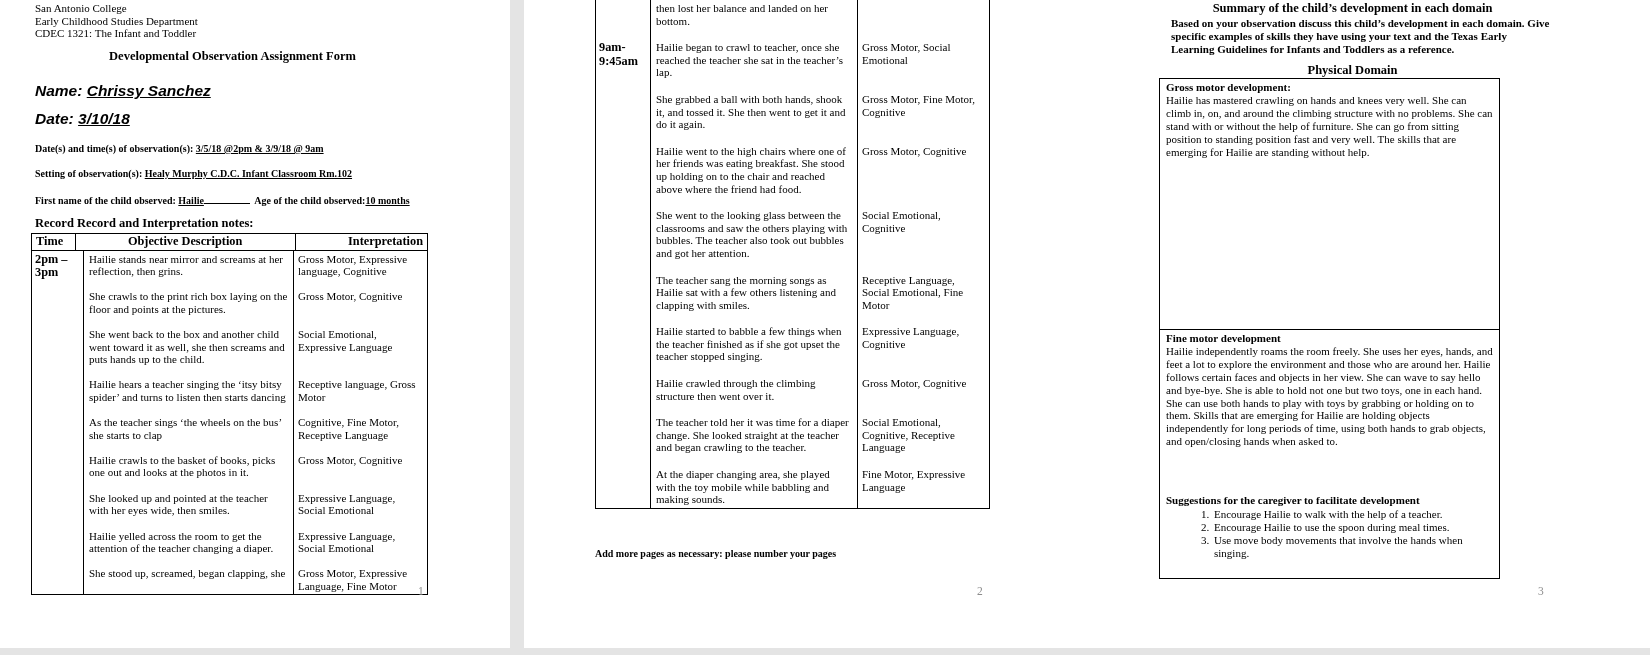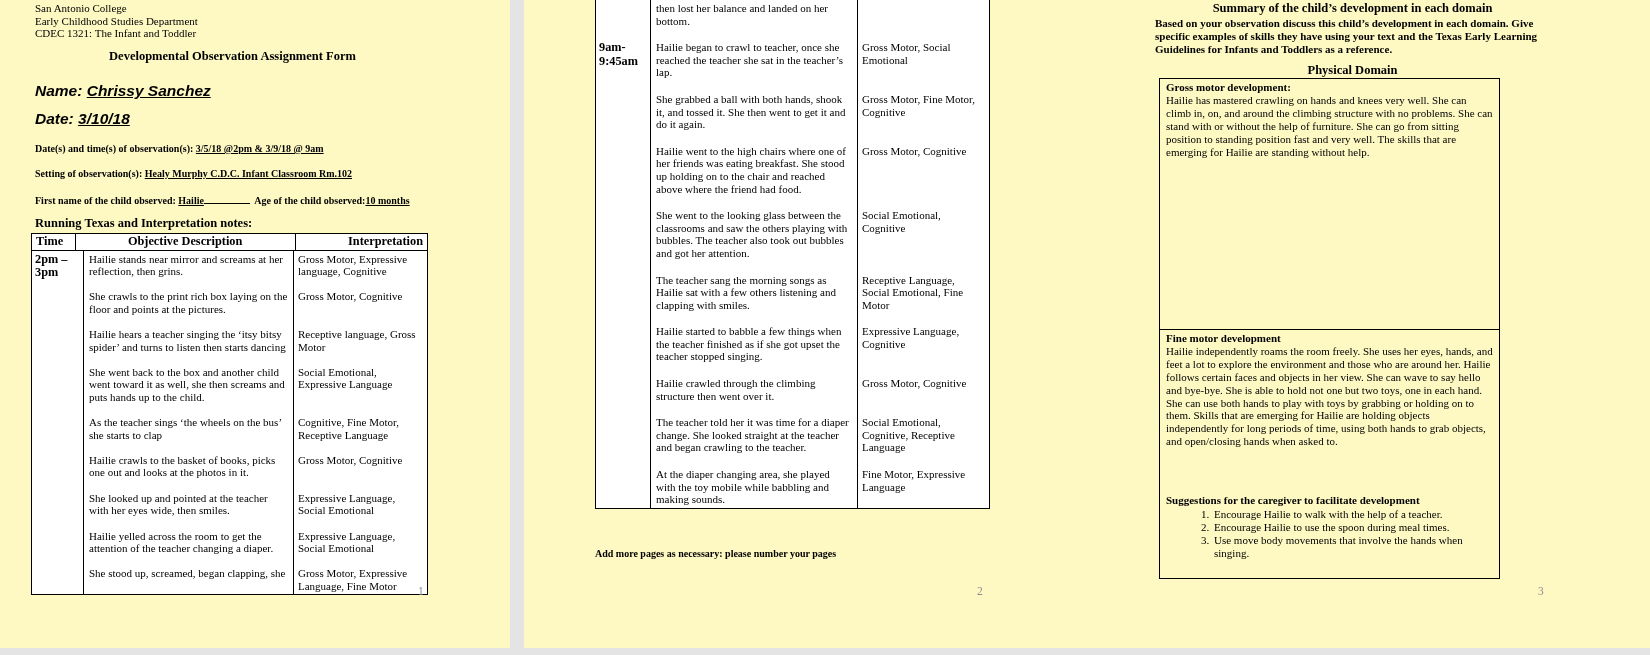"San Antonio College" .page { background: #fef9c3 -> #ffffff }
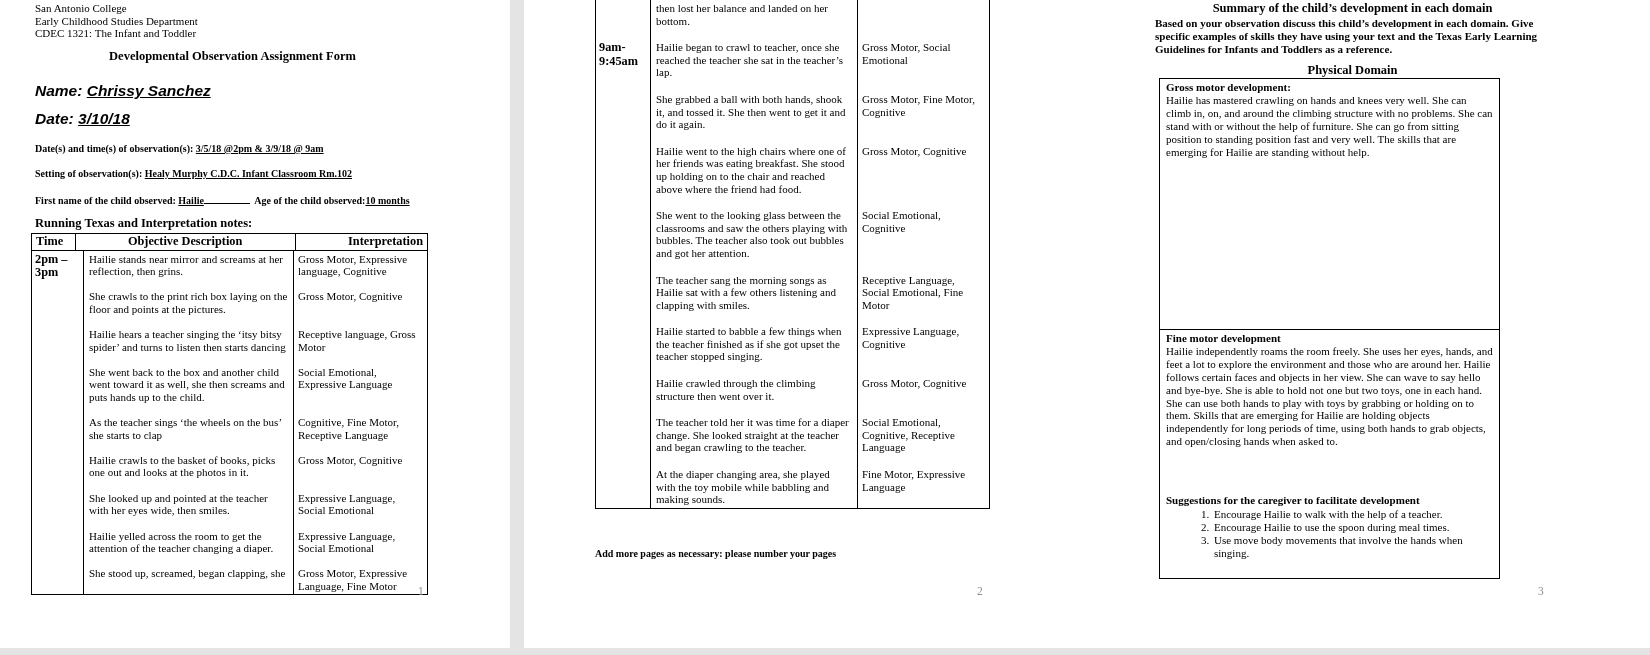"Based on your observation discuss" div.intro { margin-left: none -> 16px }
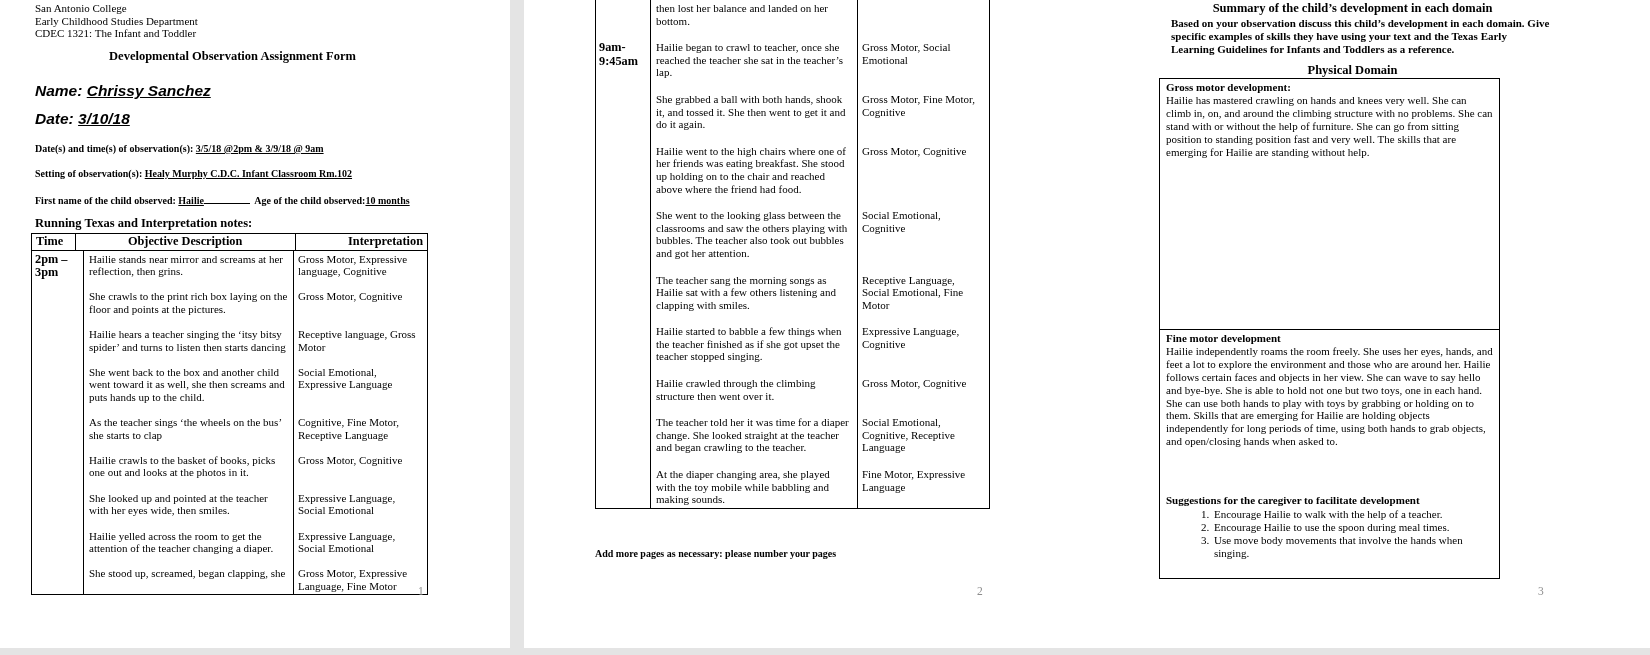"Running Texas and Interpretation notes:" div.abs { text: Running Texas -> Record Record }
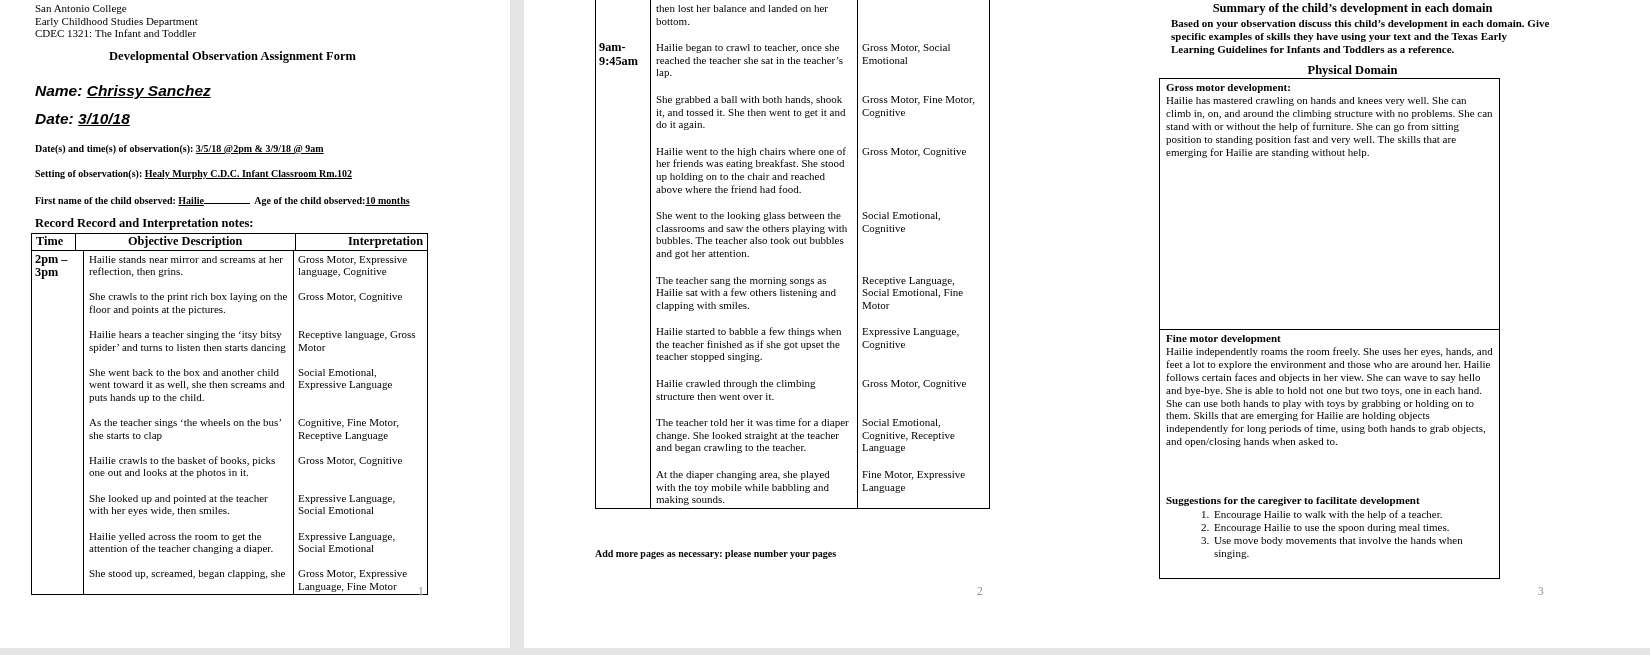"Hailie hears a teacher singing" div.trow { order: before "She went back to the" -> after "She went back to the" }
